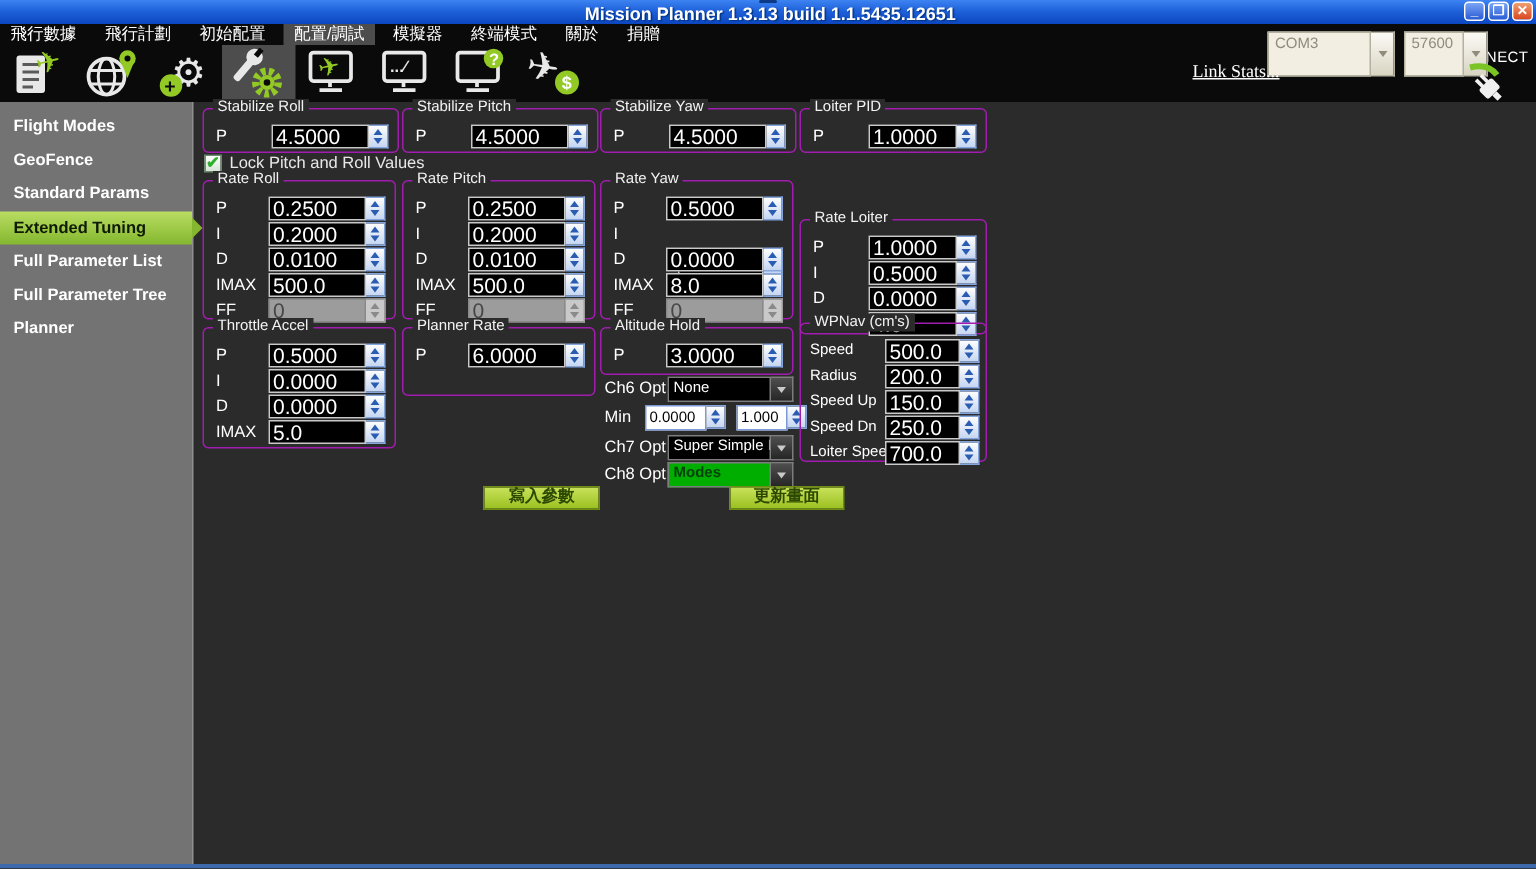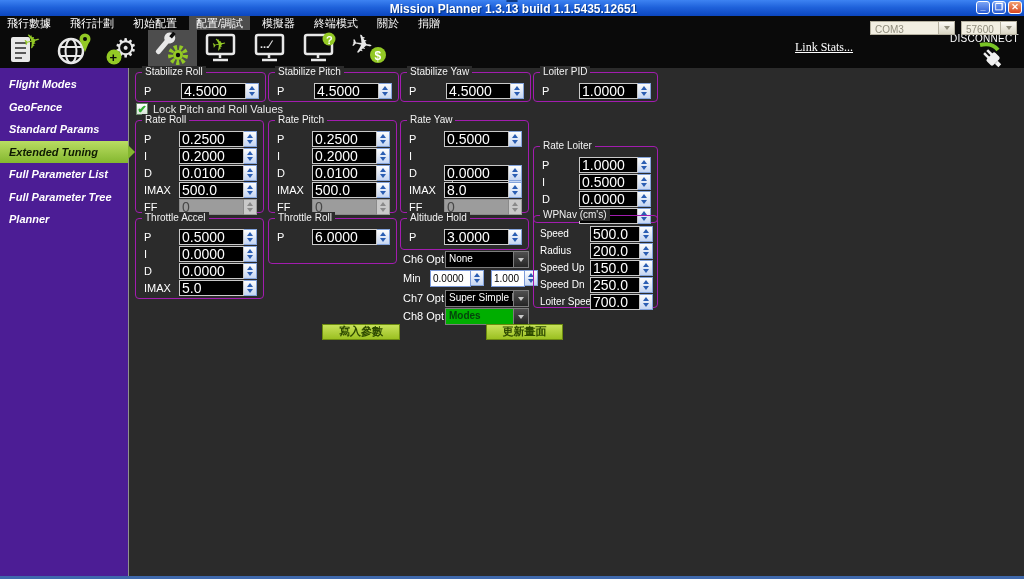"COM3" .xpcombo { height: 14px -> 30px; margin-left: 25px -> none }
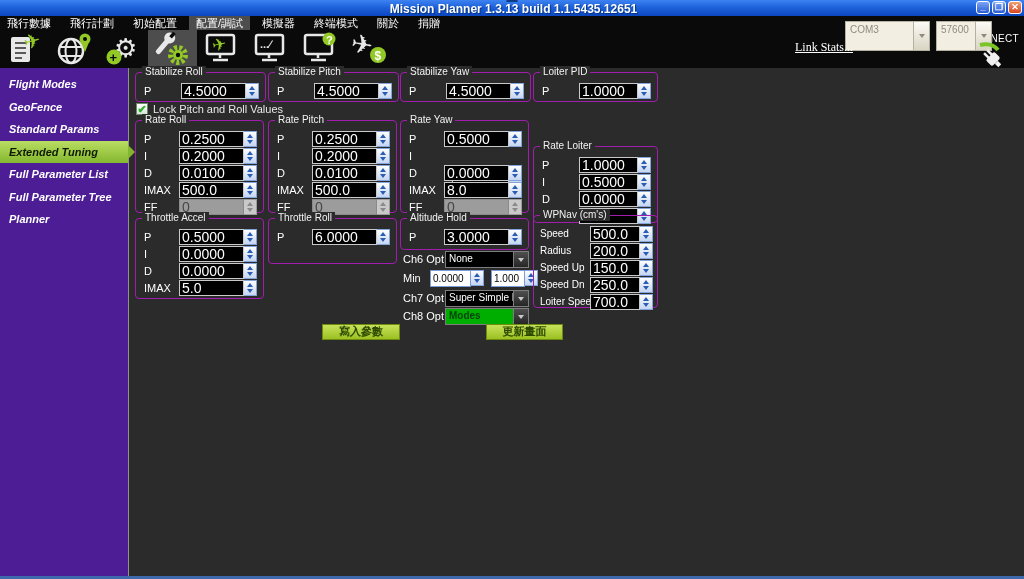"Flight Modes" #sidebar { background: #4c1d95 -> #737373; font-style: italic -> none }
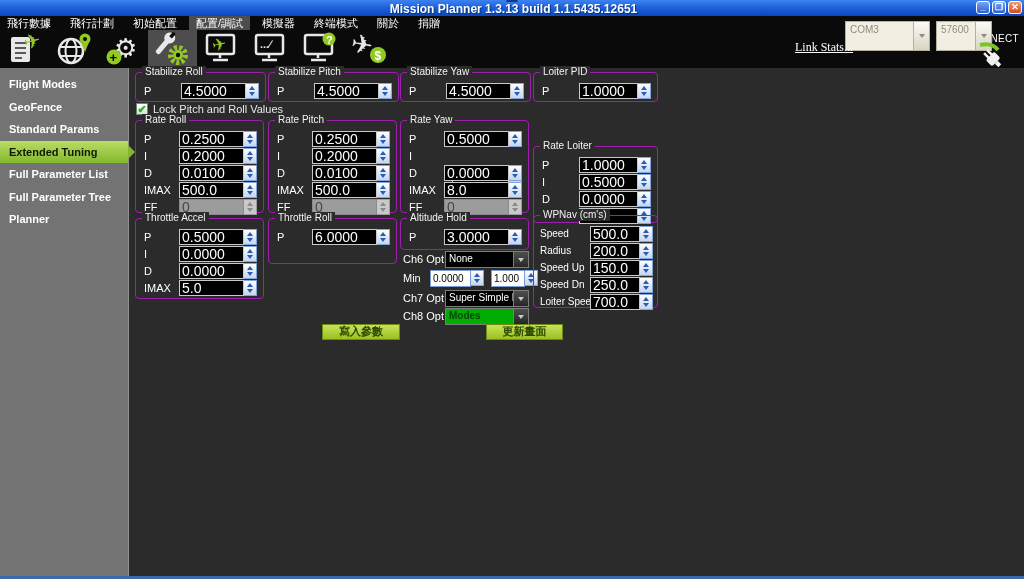"Throttle Roll" span.legend { text: Throttle Roll -> Planner Rate }
